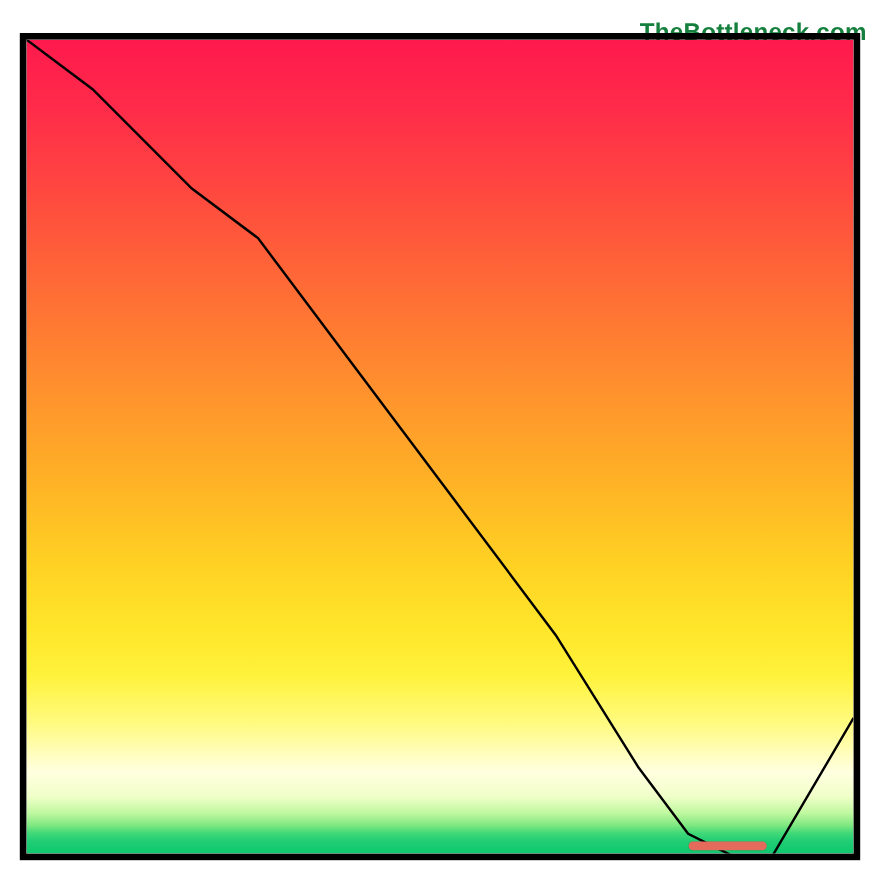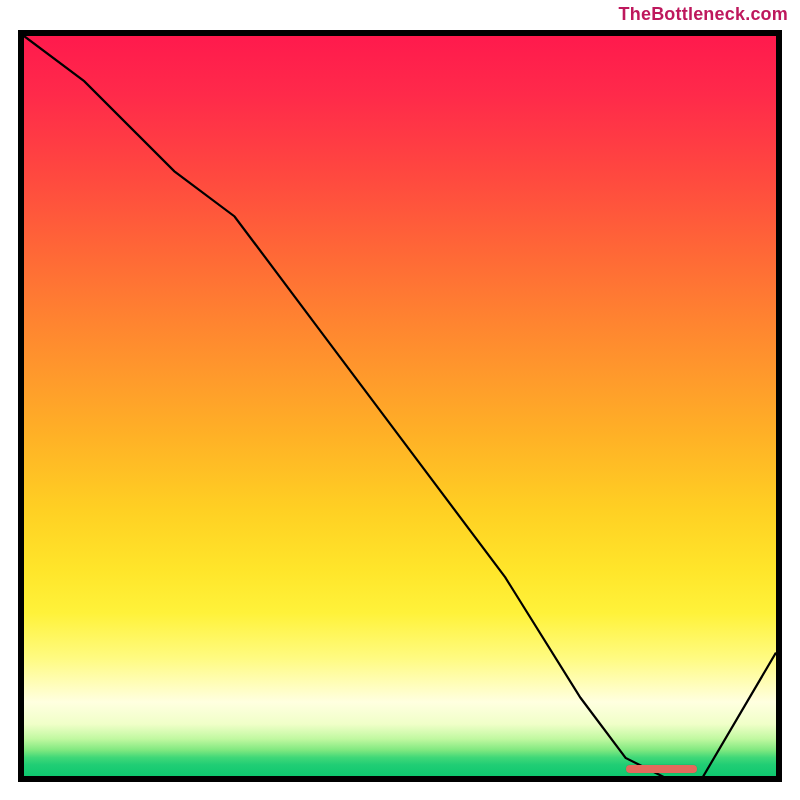"TheBottleneck.com" .watermark { color: #be185d -> #15803d; font-size: 18px -> 22px; top: 4px -> 16px }
